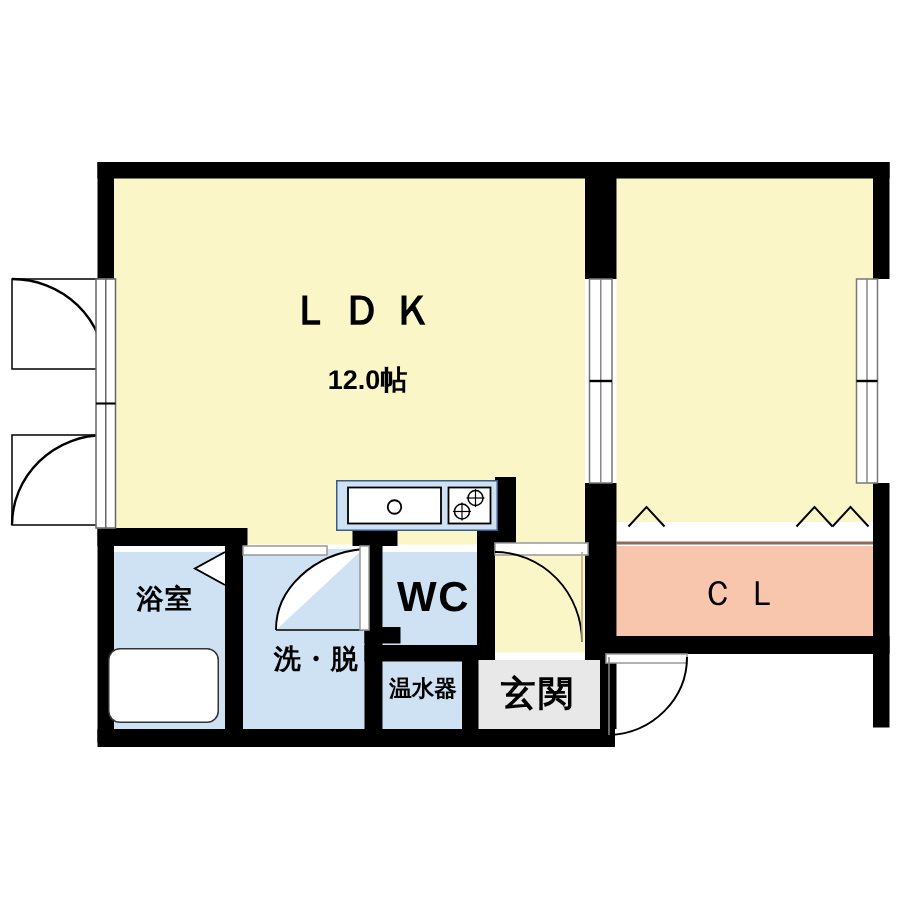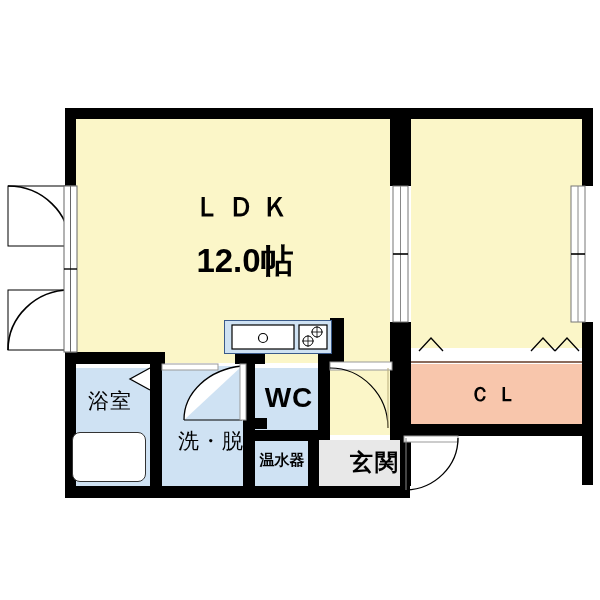"12.0帖" .lbl-ldk2 { font-size: 33px -> 18px }
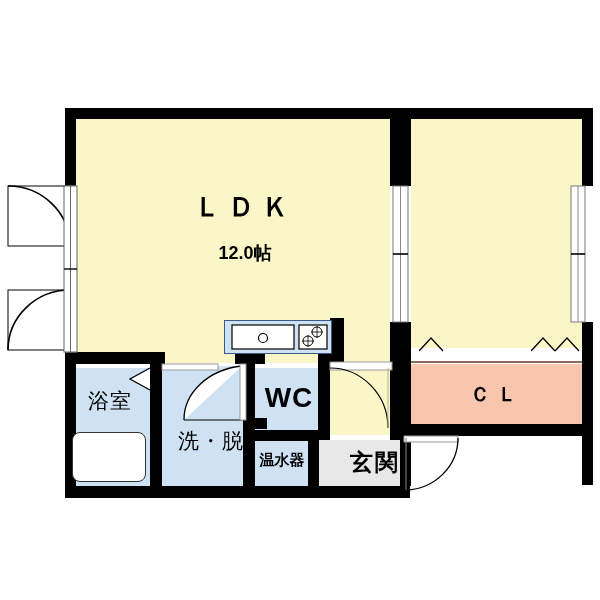"浴室" .lbl-md { font-size: 21px -> 18px; font-weight: 400 -> 700 }
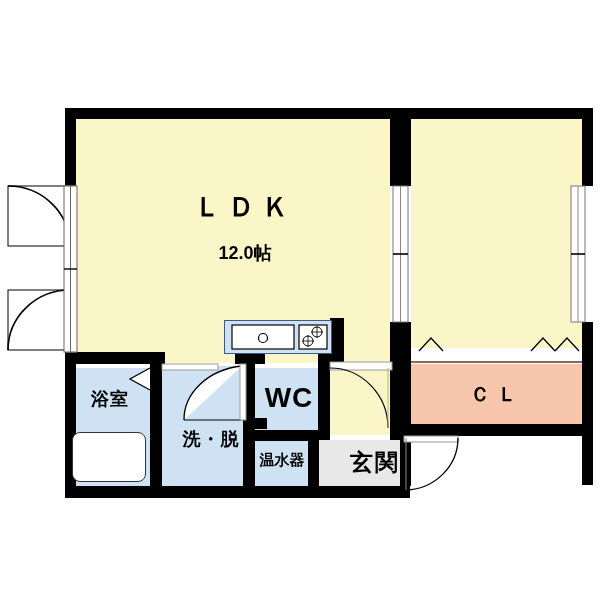"ＣＬ" .lbl-cl { font-size: 20px -> 23px; font-weight: 700 -> 400 }
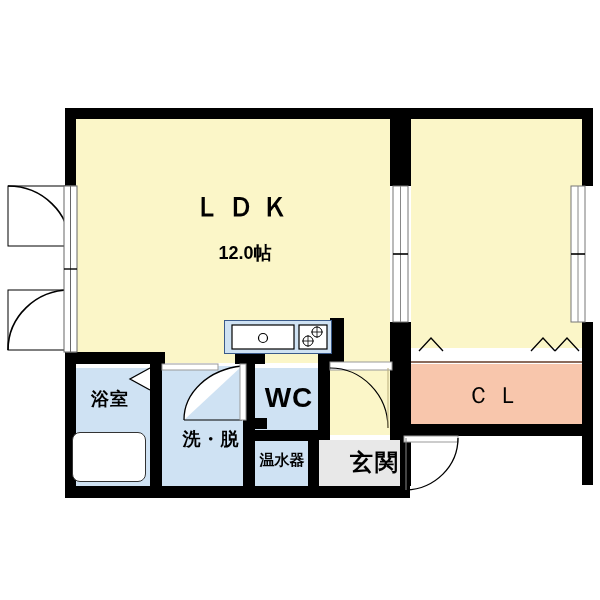"玄関" div.lbl { text-align: right -> none }
